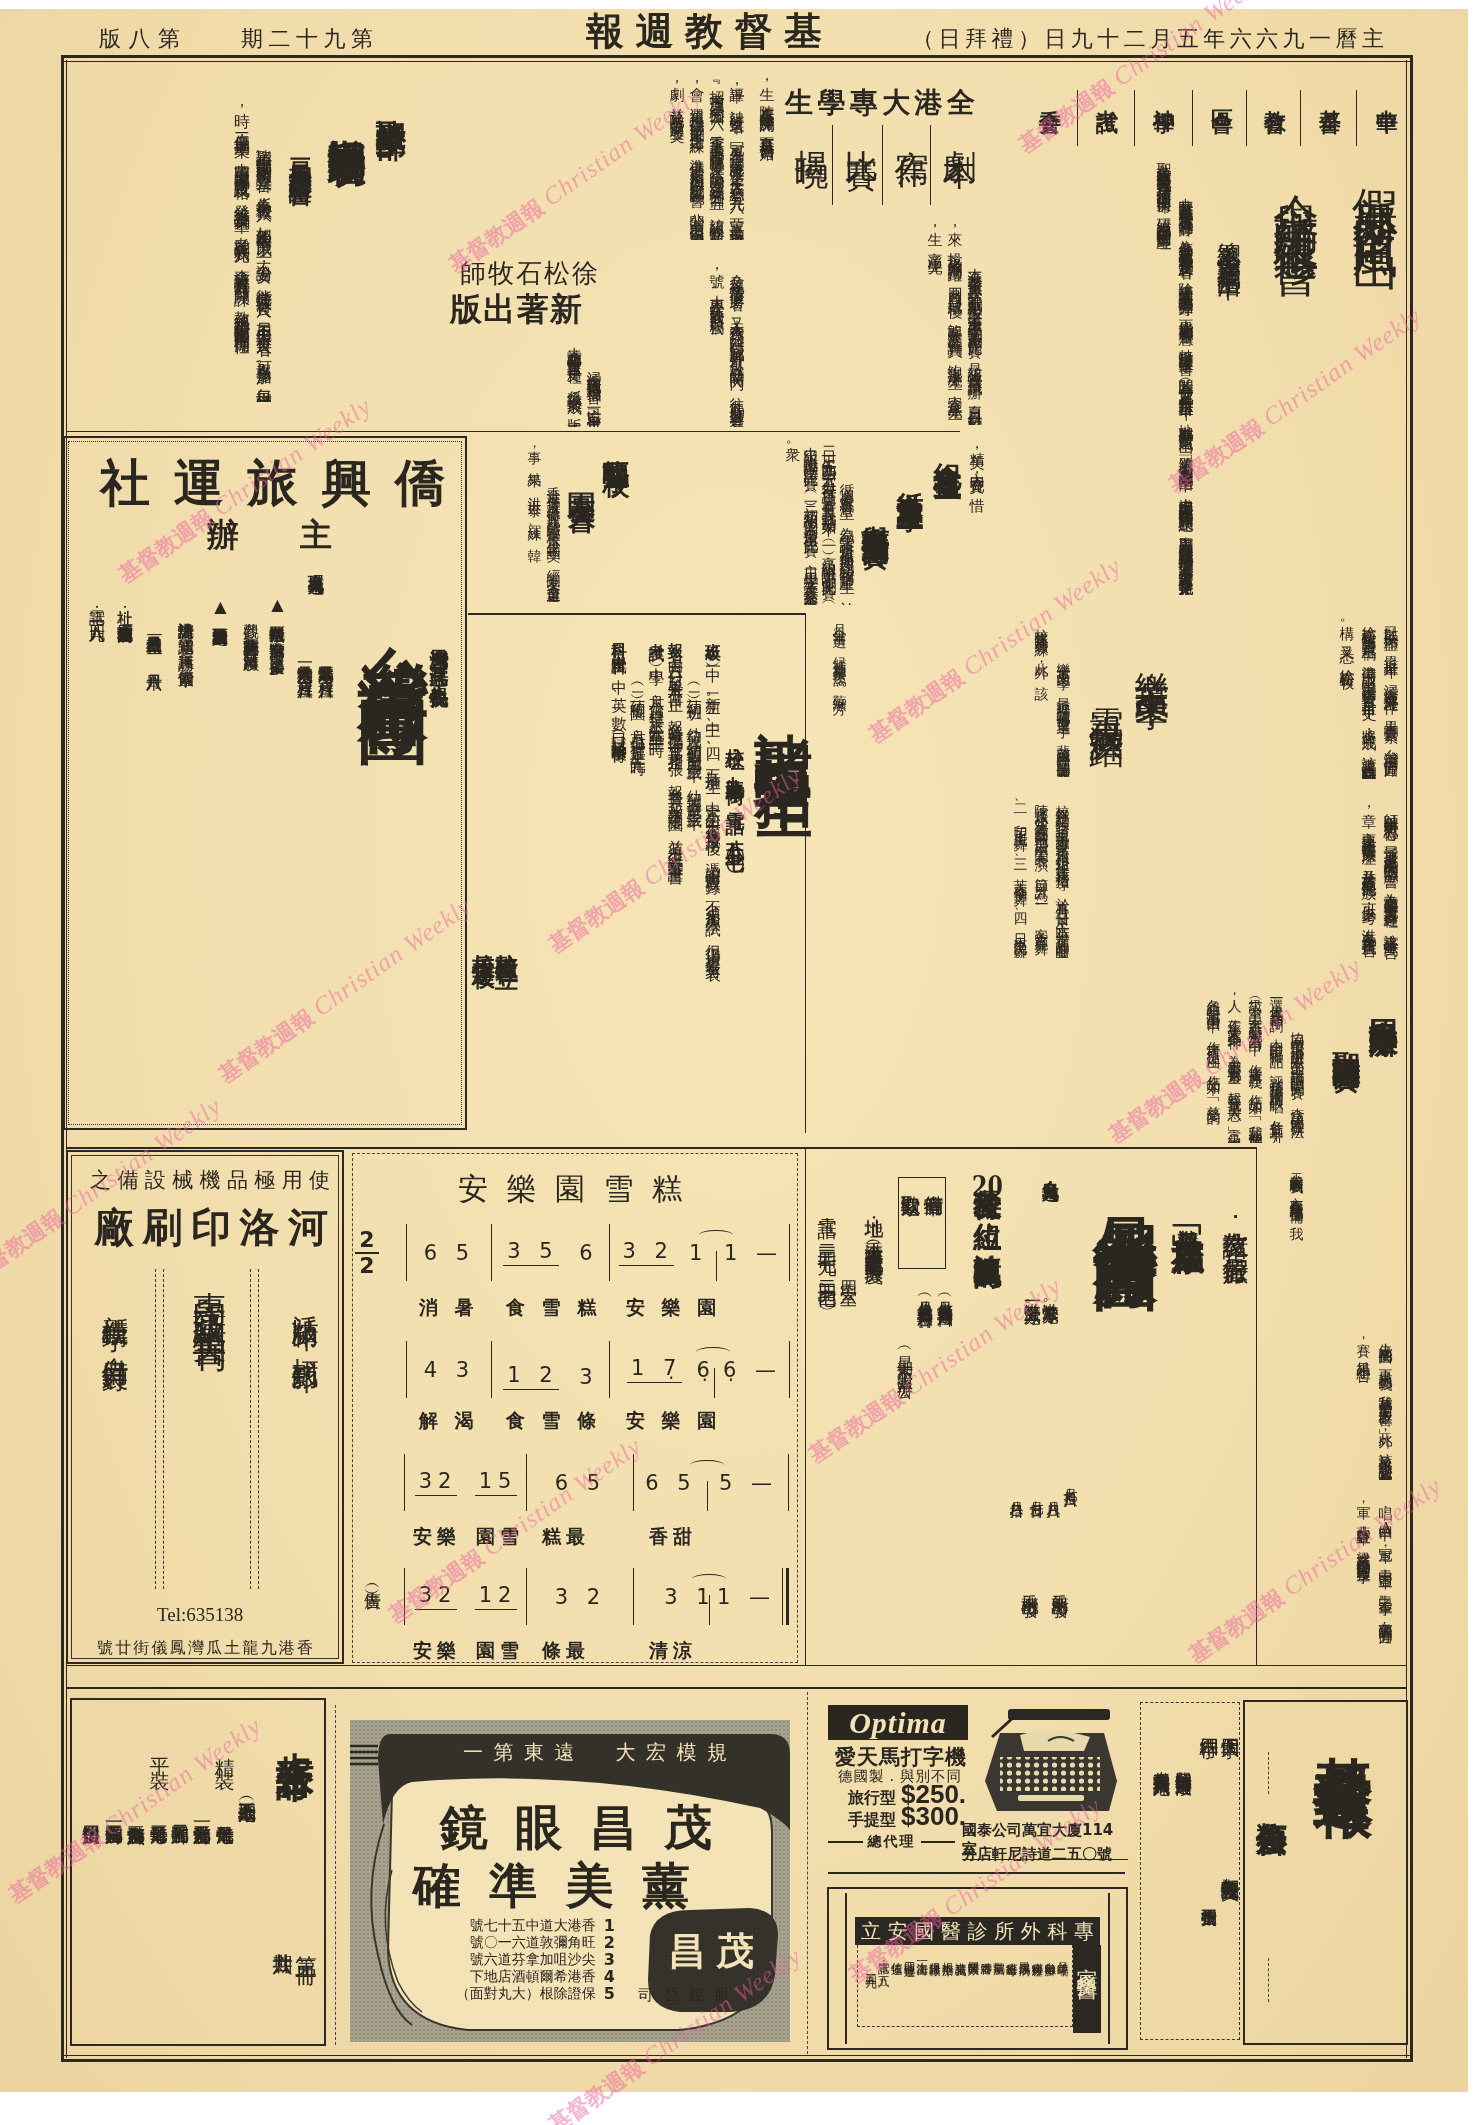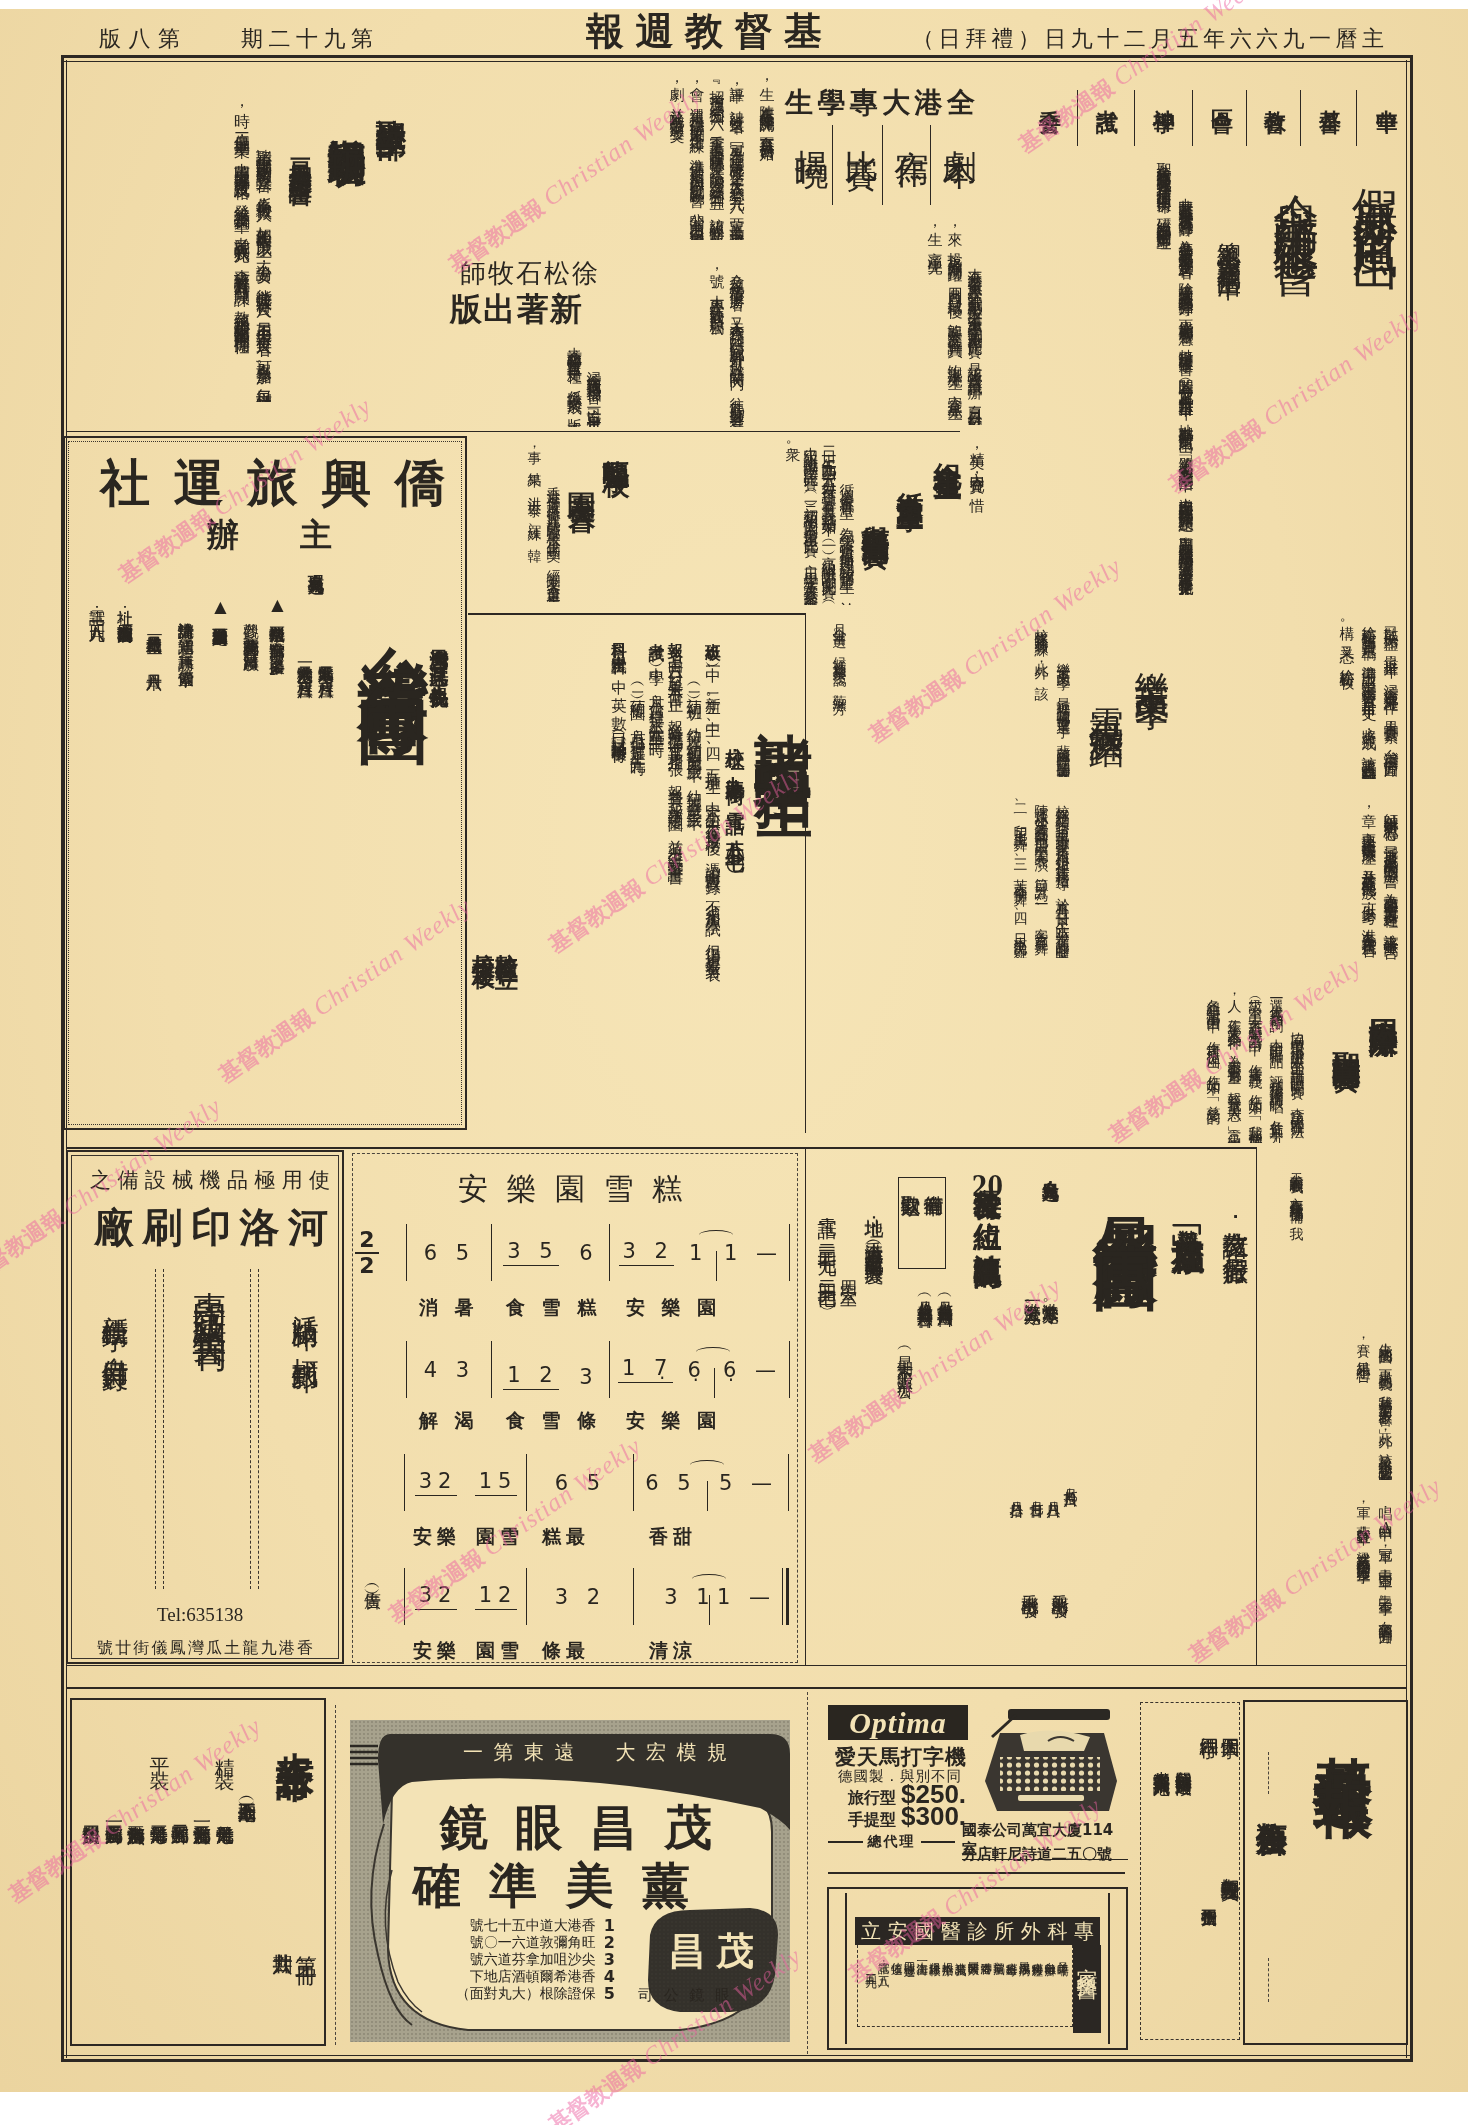"1 7̣" div.meas { left: 258px -> 267px }
